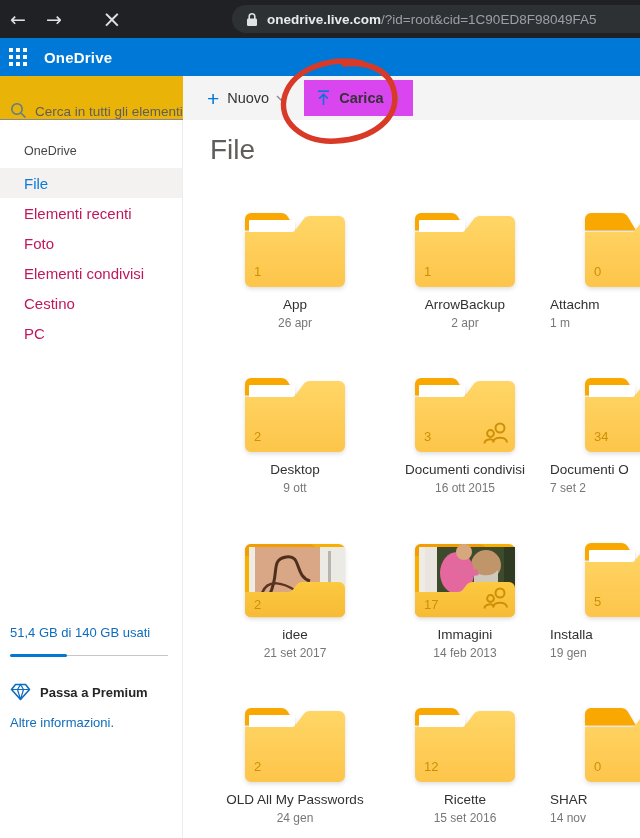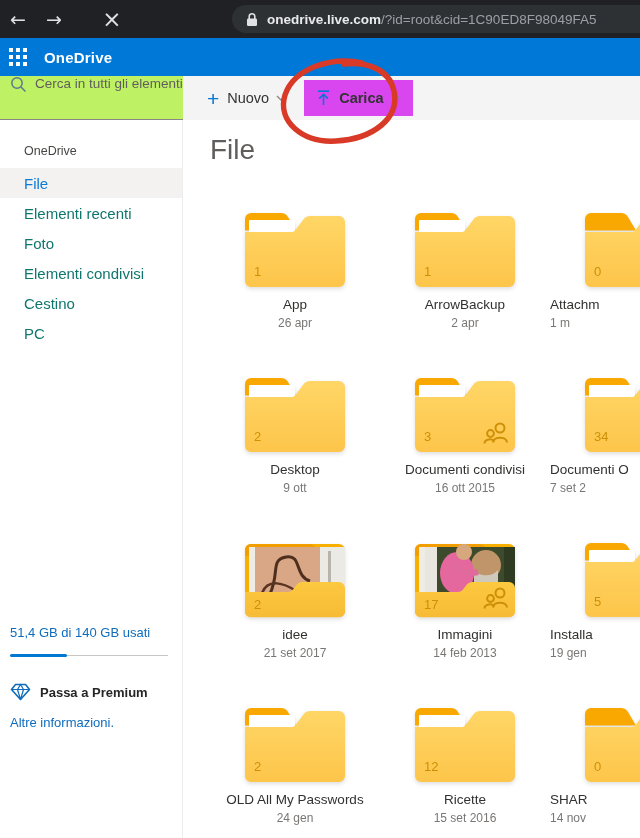"Cerca in tutti gli elementi" #search-area { align-items: flex-start -> flex-end; background: #bef264 -> #eab308 }
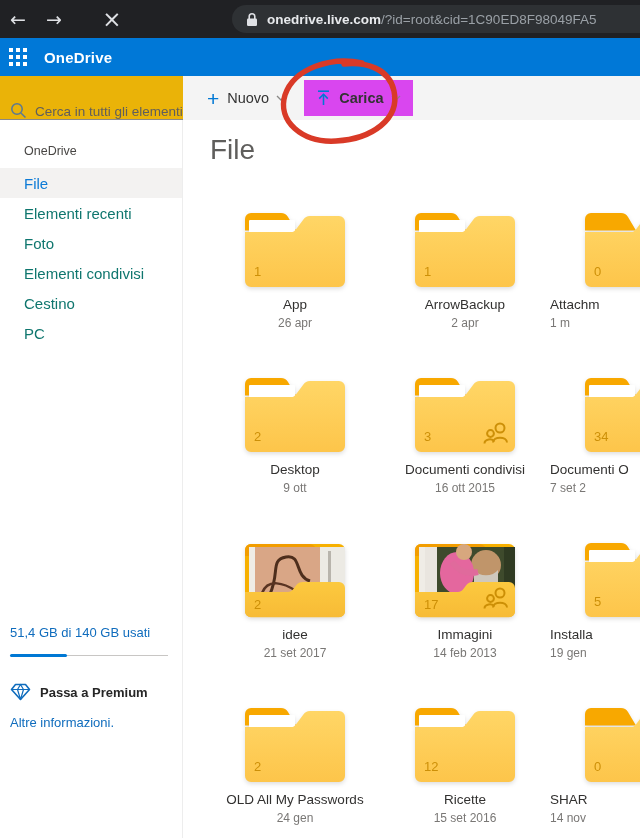"Elementi recenti" .nav-item { color: #0f766e -> #be185d }
